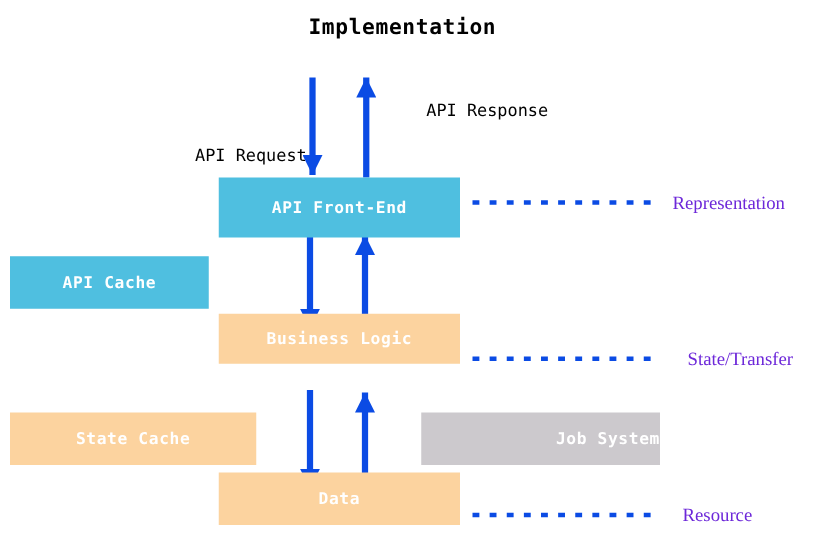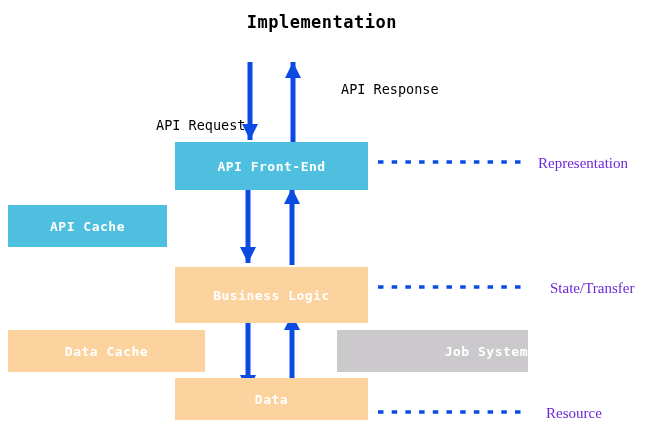"Business Logic" .box.business-logic { height: 56px -> 40px; top: 267px -> 251px }
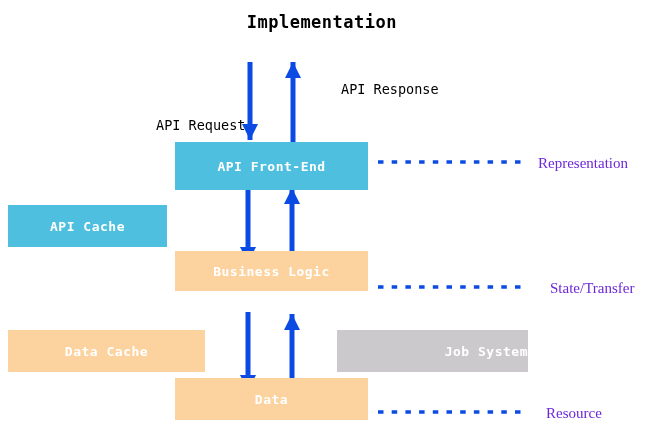"Data Cache" span { text: Data -> State }
